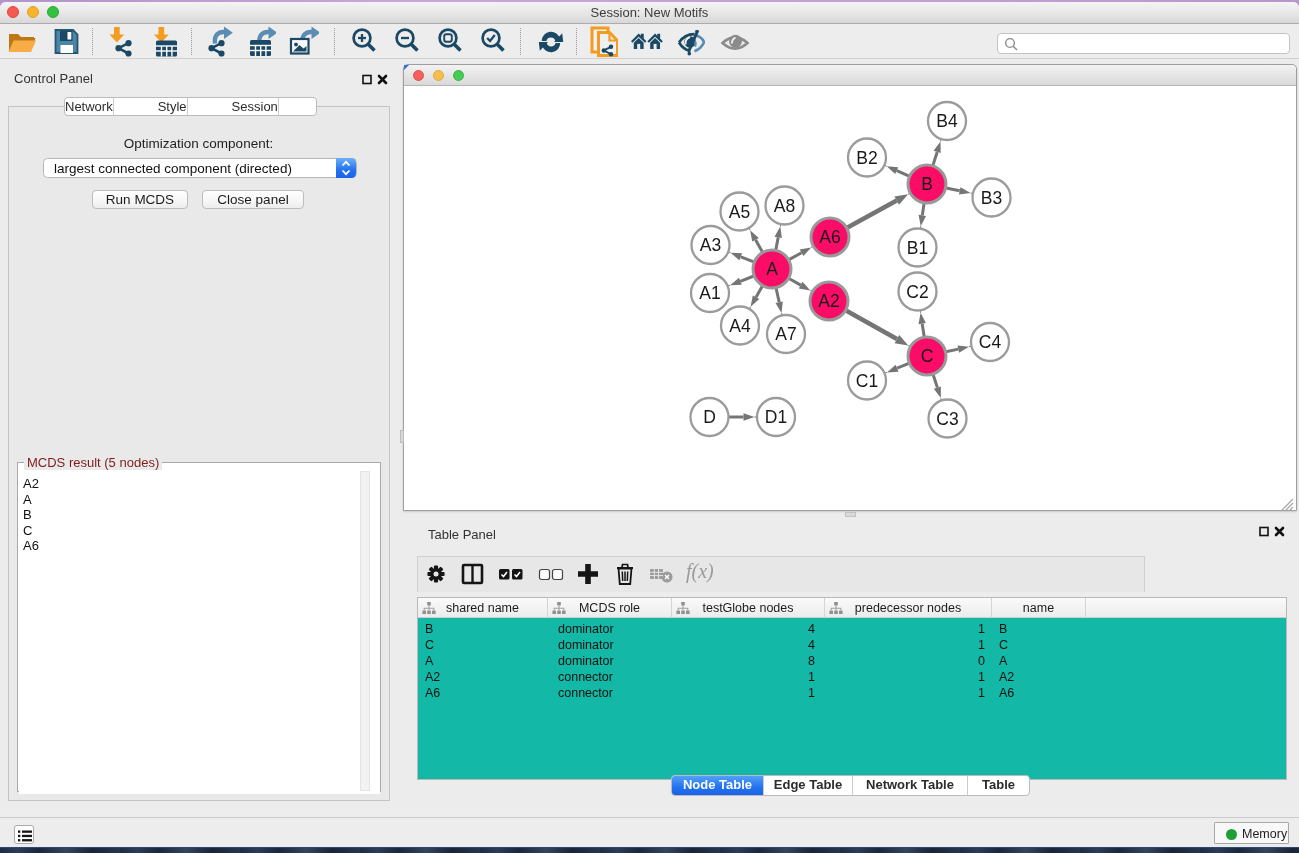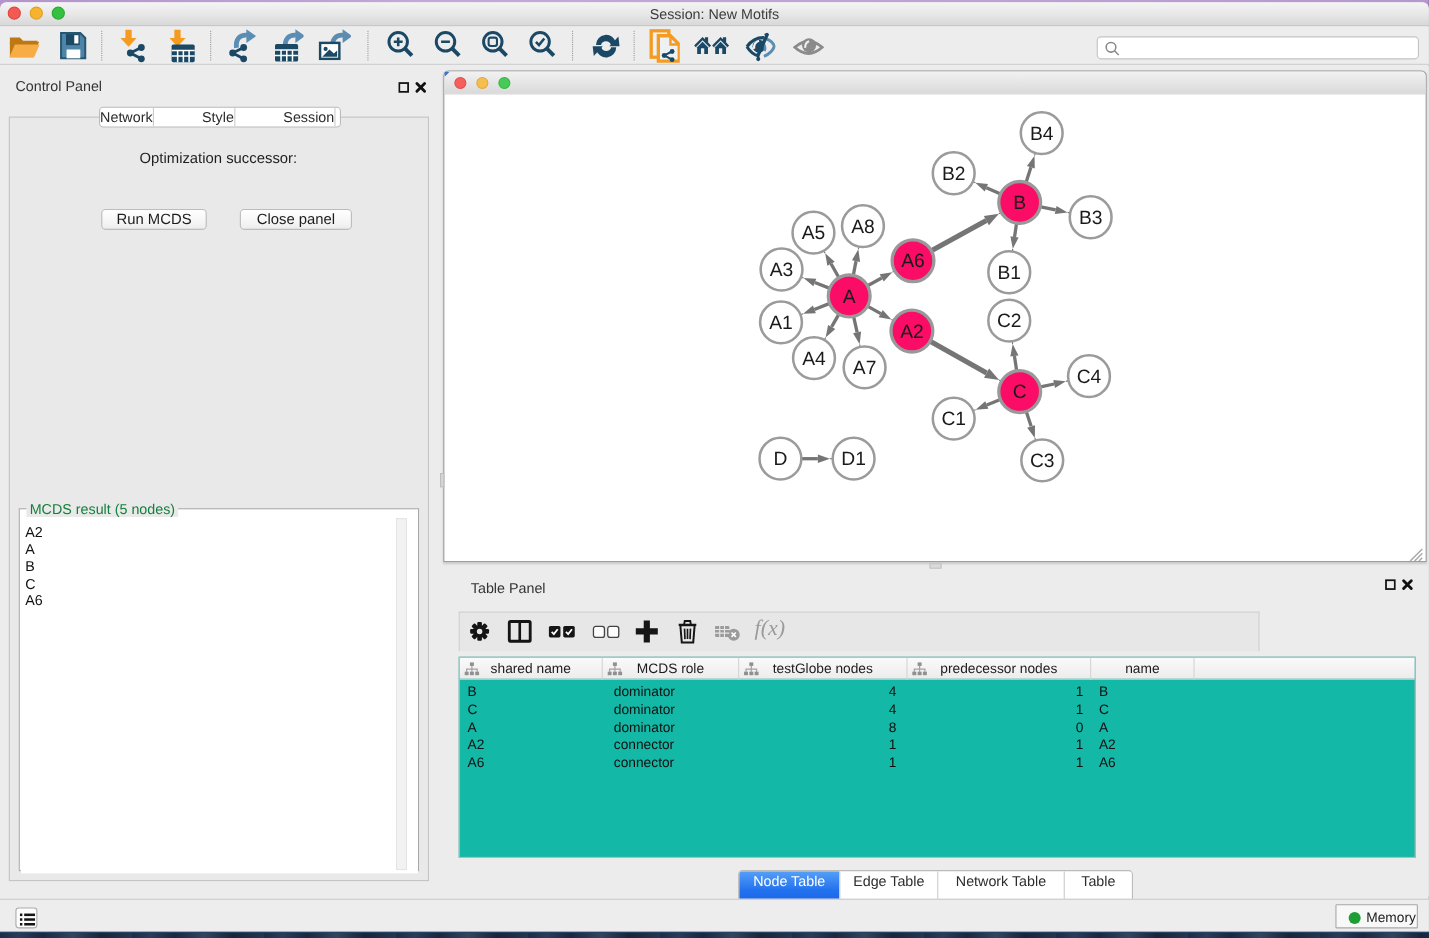"Network" #cpTabs { left: 90px -> 64px; width: 220px -> 253px }
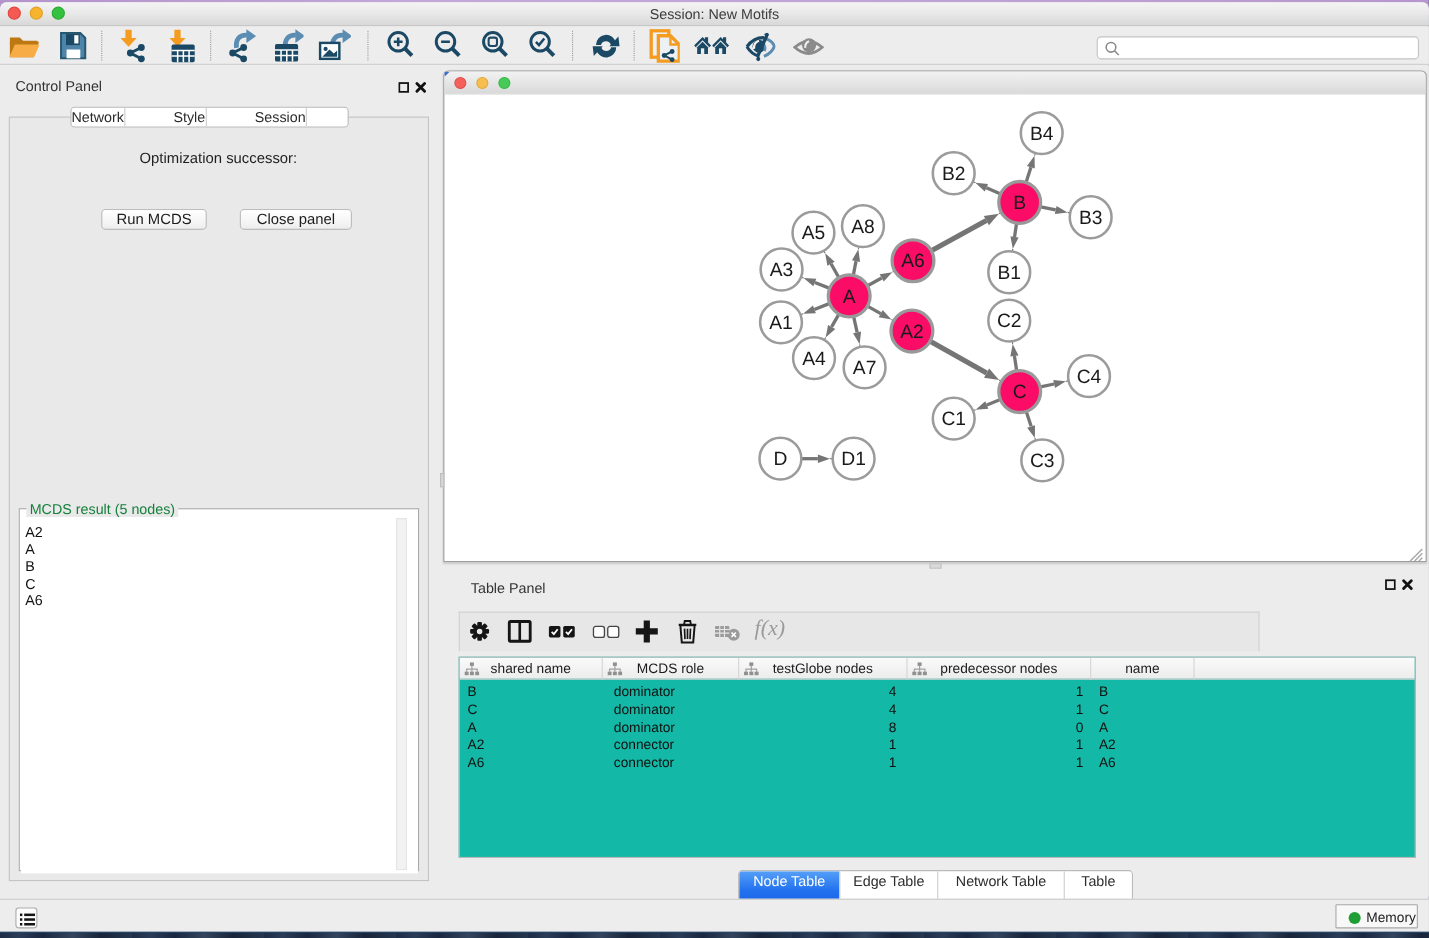"Optimization successor:" div.abs { text: successor -> component }
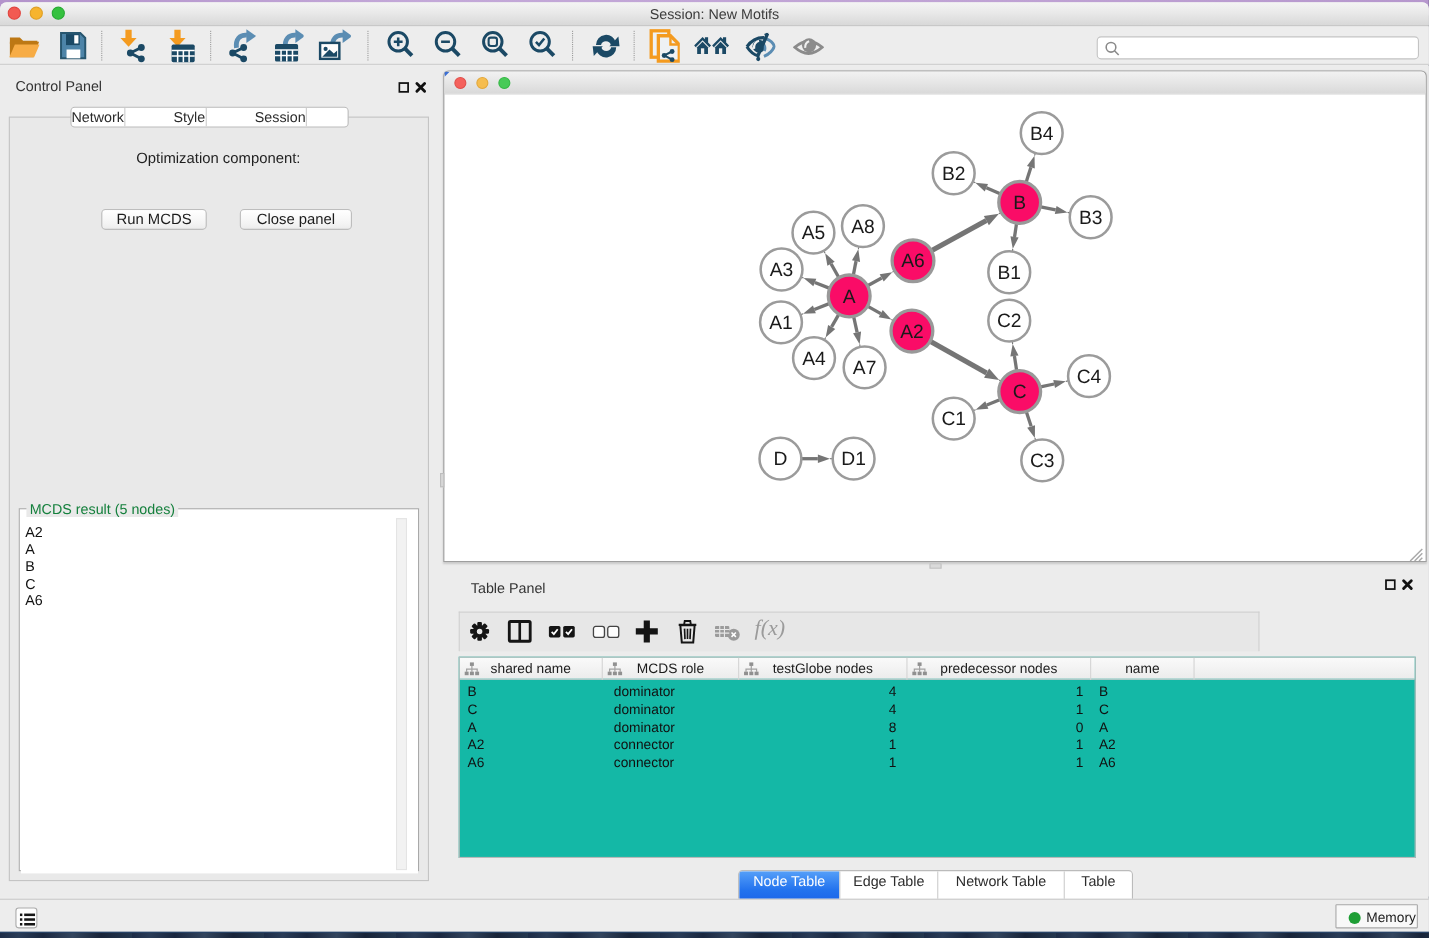"largest connected component (directed)" div.abs { html: none -> <div> <span>largest connected component (directed)</span> <div> <svg> <path></path> </svg> </div> </div> }
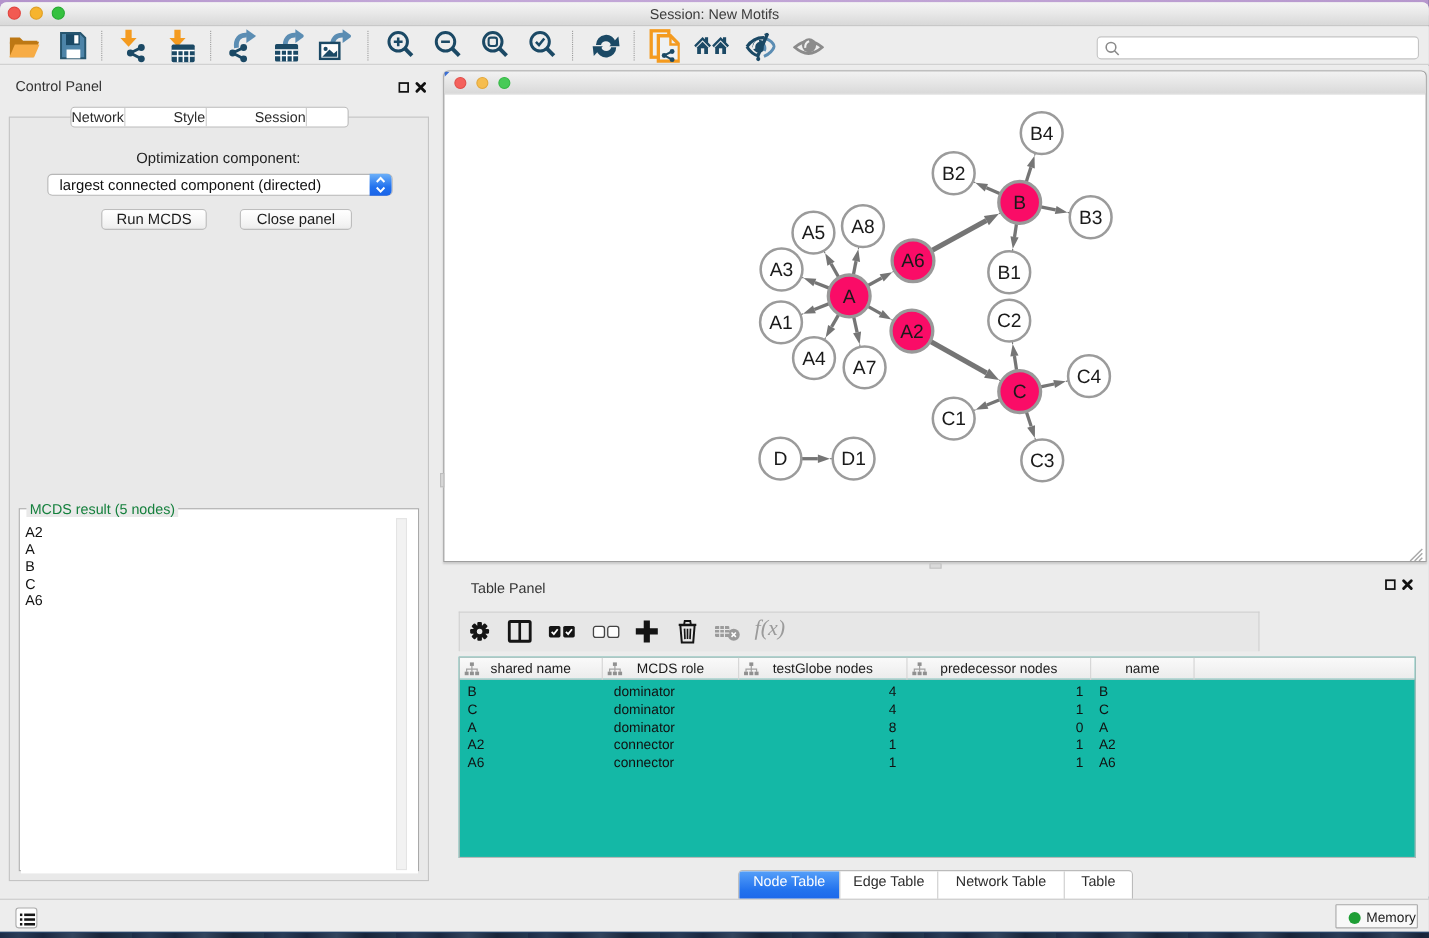"Close panel" #closebtn { margin-left: 16px -> none }
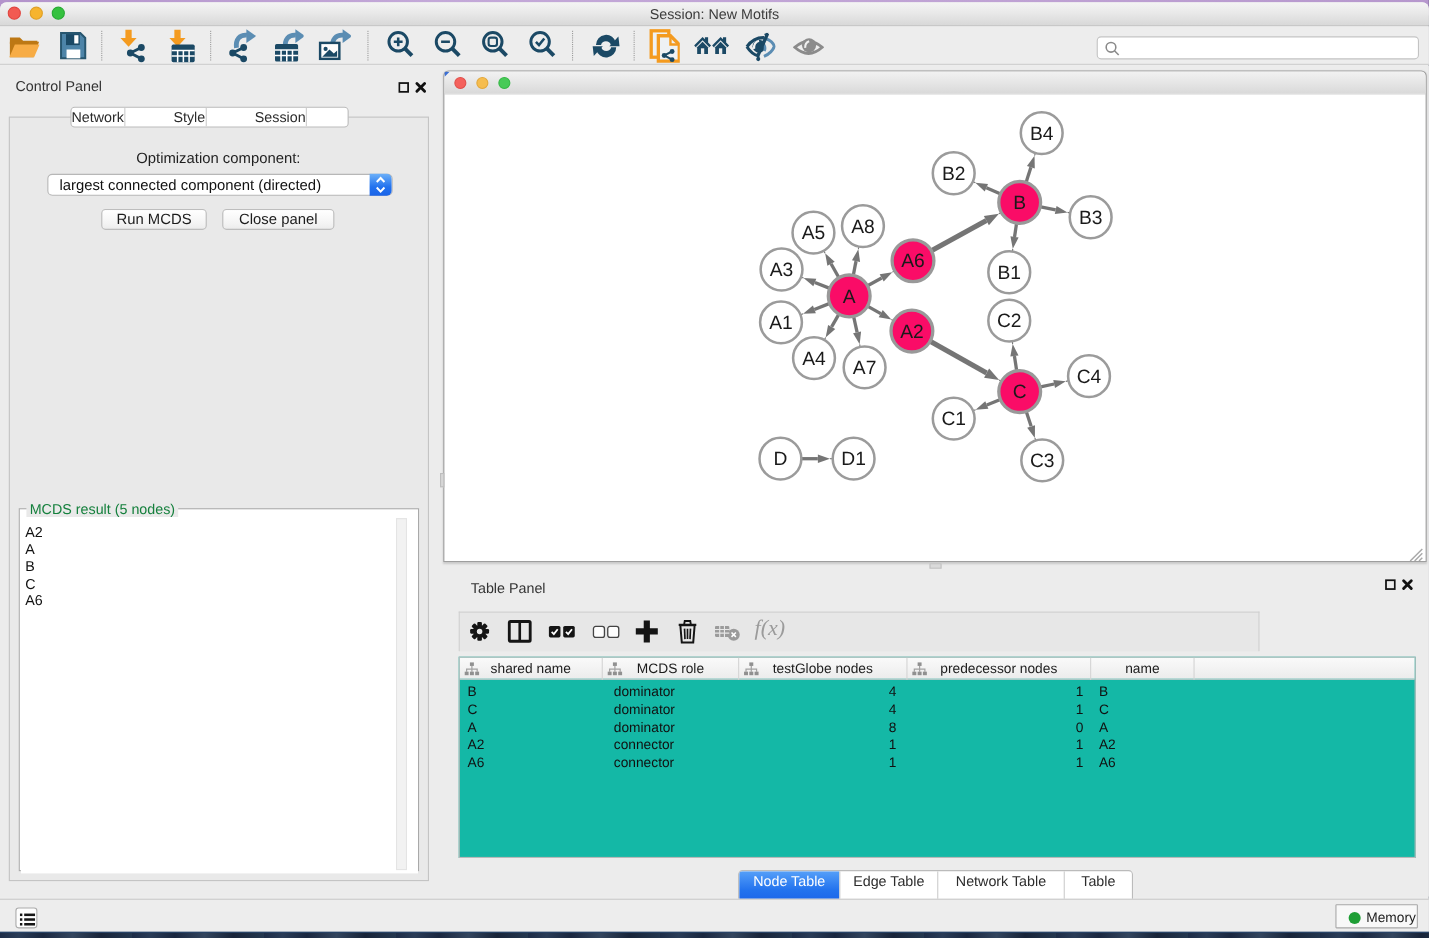"MCDS result (5 nodes)" #mcdsfs .legend { color: #15803d -> #7f1d1d }
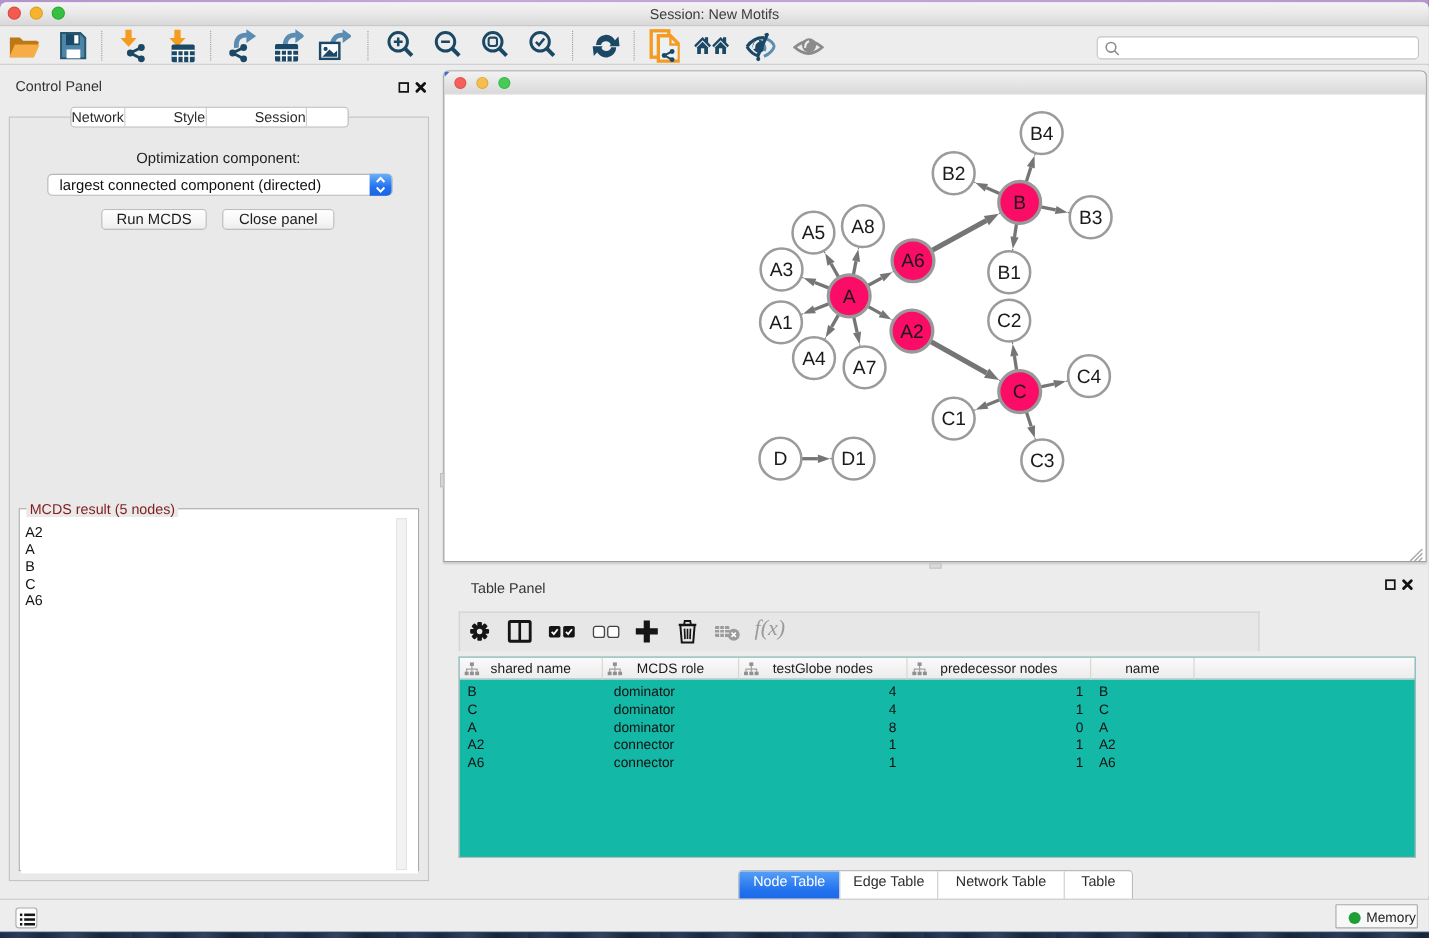"Node Table" #tptabs { font-weight: none -> bold; height: 31px -> 21px; top: 276px -> 260px }
